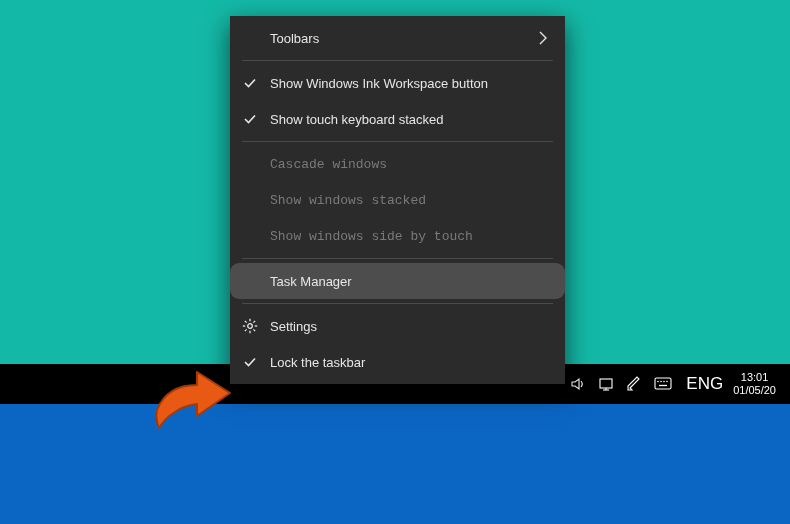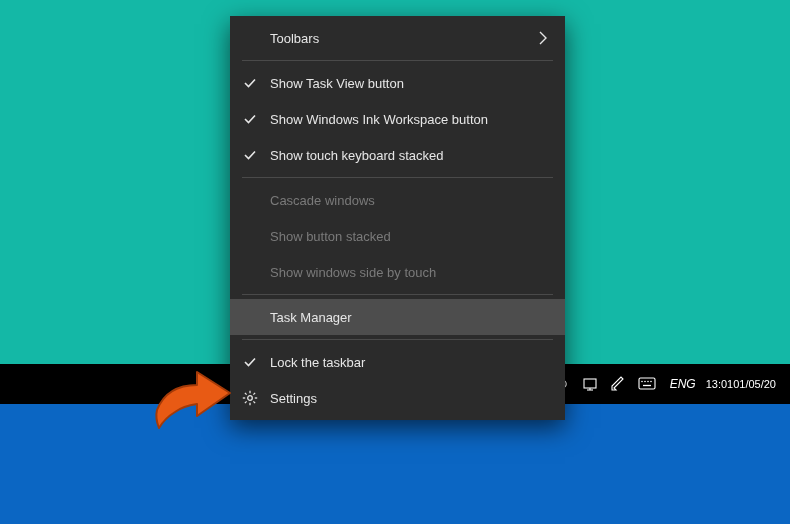"Show Task View button" div.menu-item { html: <div> <span> <svg> <path></path> </svg> </span> <span>Show Task View button</span> </div> -> none }
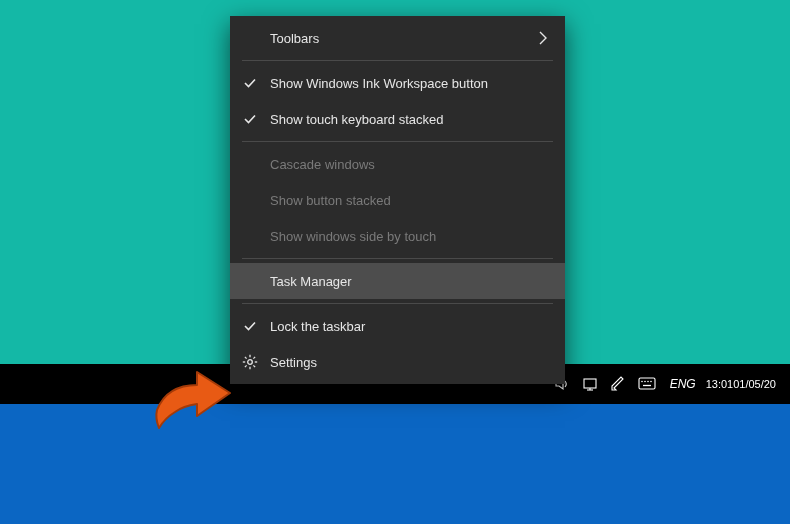"Cascade windows" .menu-item.disabled { font-family: none -> Liberation Mono, monospace }
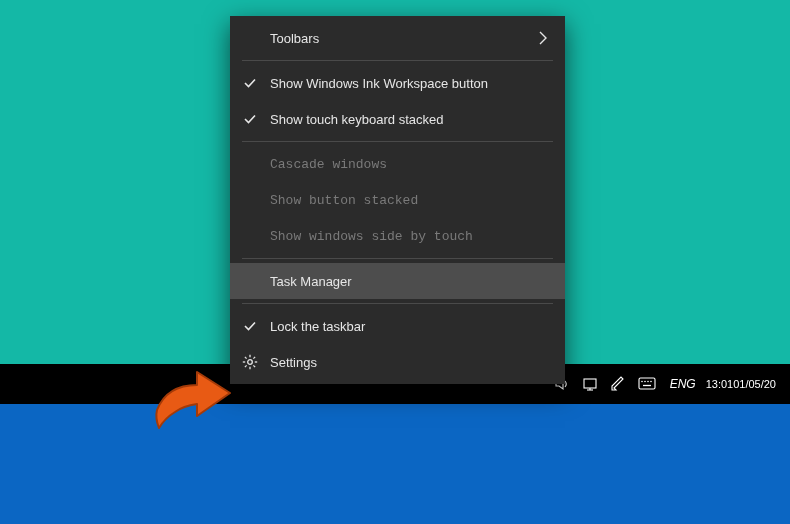"Show button stacked" span.menu-label { text: button -> windows }
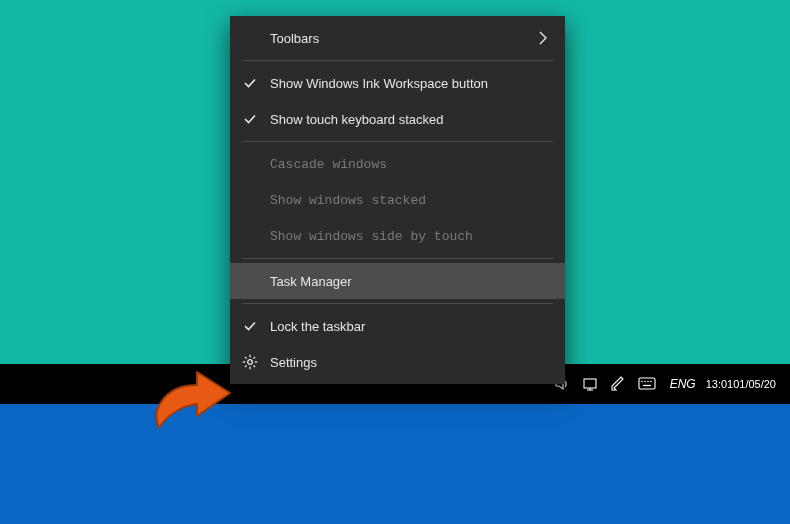"Task Manager" .menu-item.hovered { border-radius: none -> 9px }
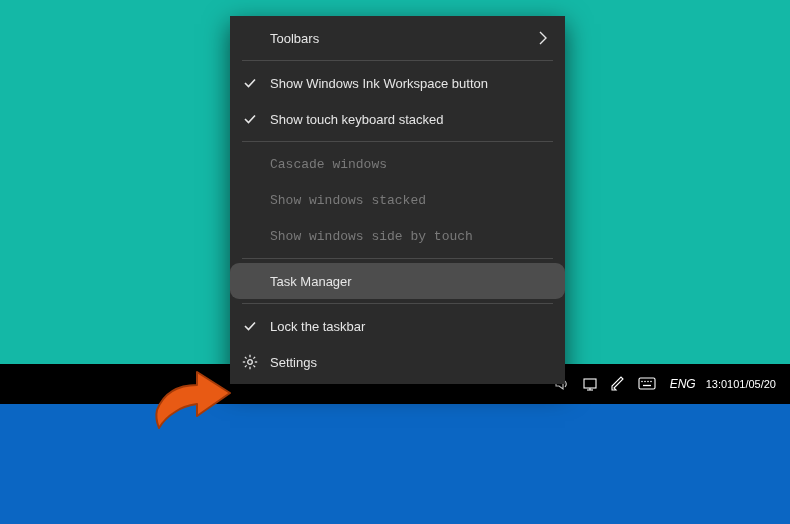"Lock the taskbar" div.menu-item { order: before "Settings" -> after "Settings" }
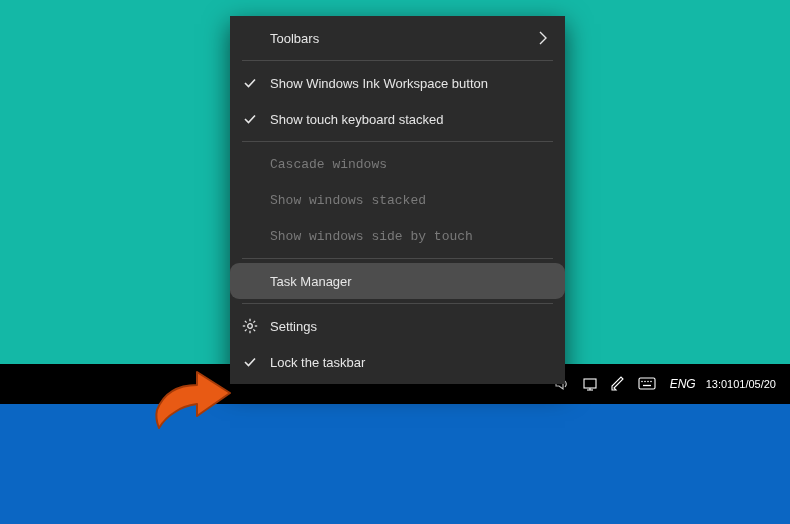"ENG" .tray-lang { font-size: 12px -> 17px; font-style: italic -> none }
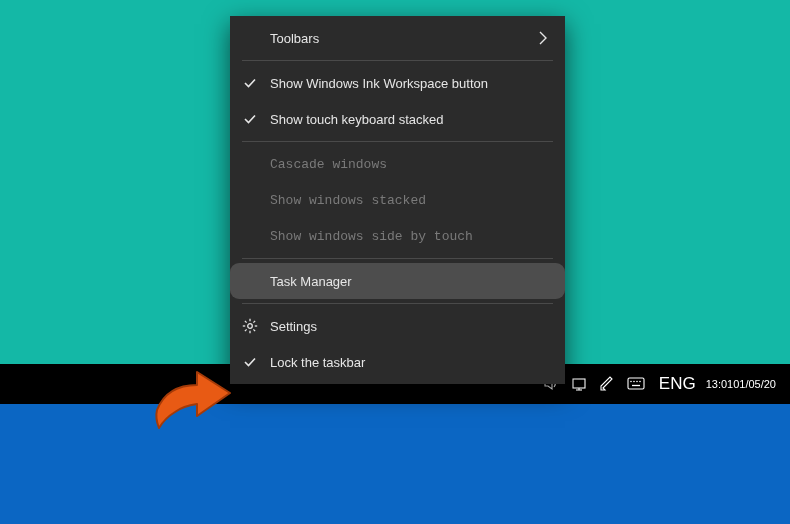"13:01" .tray-clock { flex-direction: row -> column }
